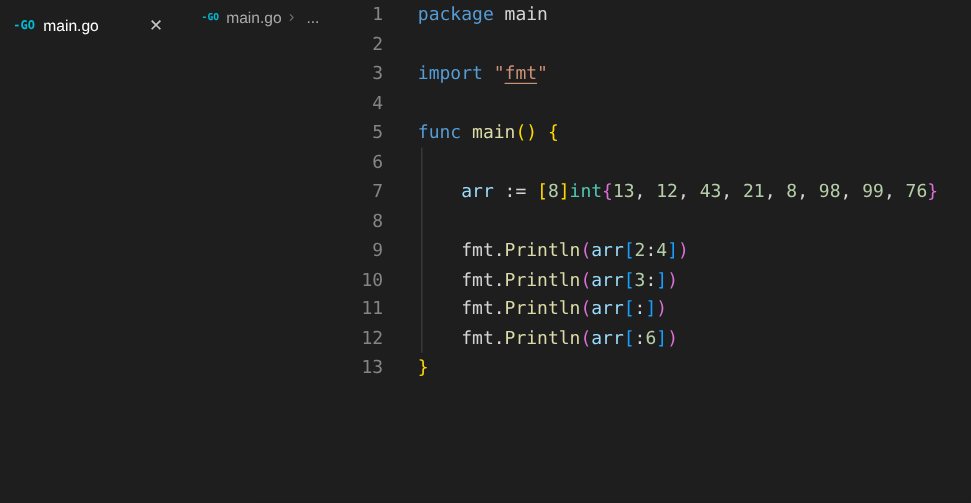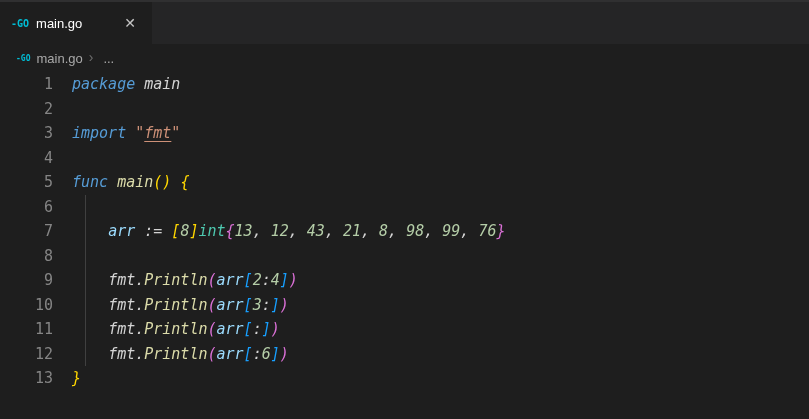"-GO" .window { flex-direction: column -> none }
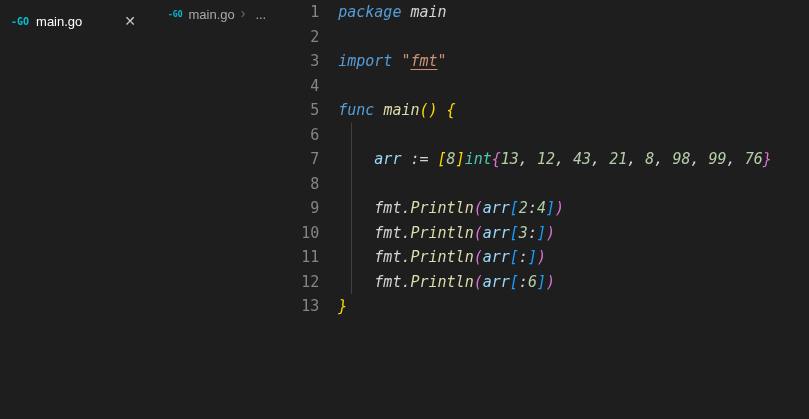"package main" .code { font-style: italic -> none; left: 72px -> 82px }
